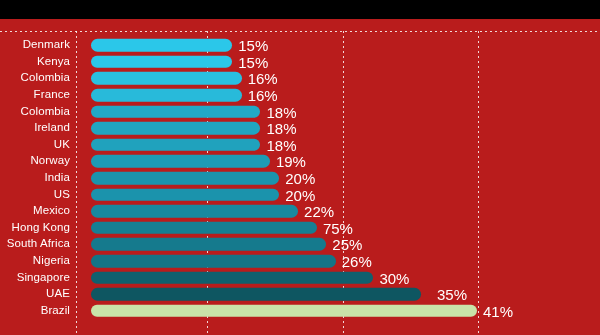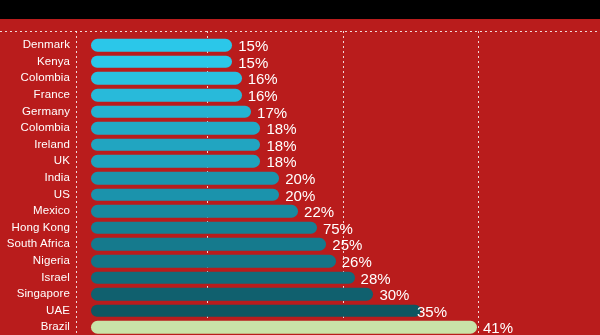"Germany" div.row { html: <div> <span>Germany</span> <div></div> <span>17%</span> </div> -> none }
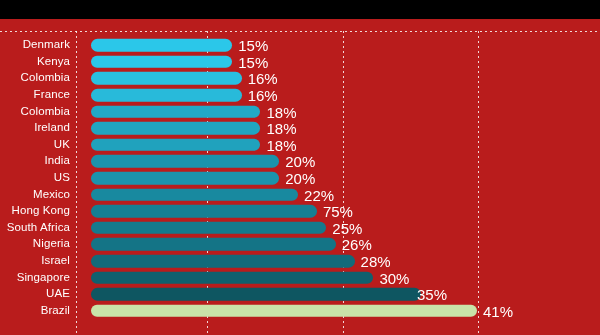"Norway" div.row { html: none -> <div> <span>Norway</span> <div></div> <span>19%</span> </div> }
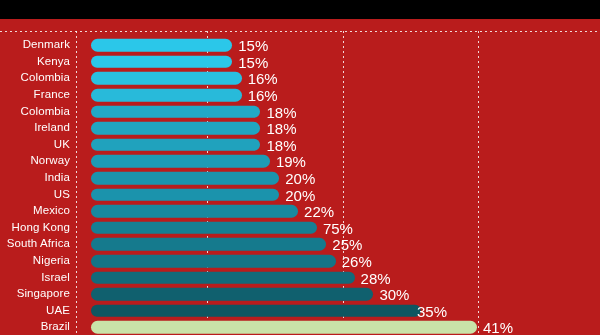"Israel" div.row { html: <div> <span>Israel</span> <div></div> <span>28%</span> </div> -> none }
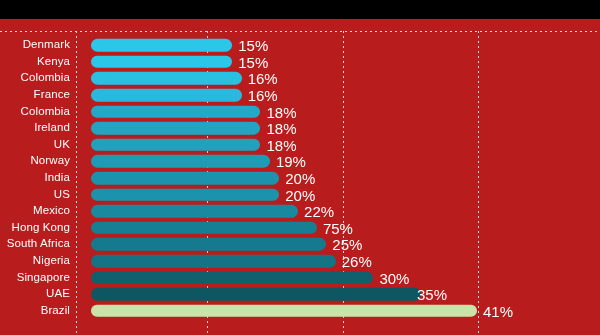"35%" span.bar-value { left: 417px -> 437px }
